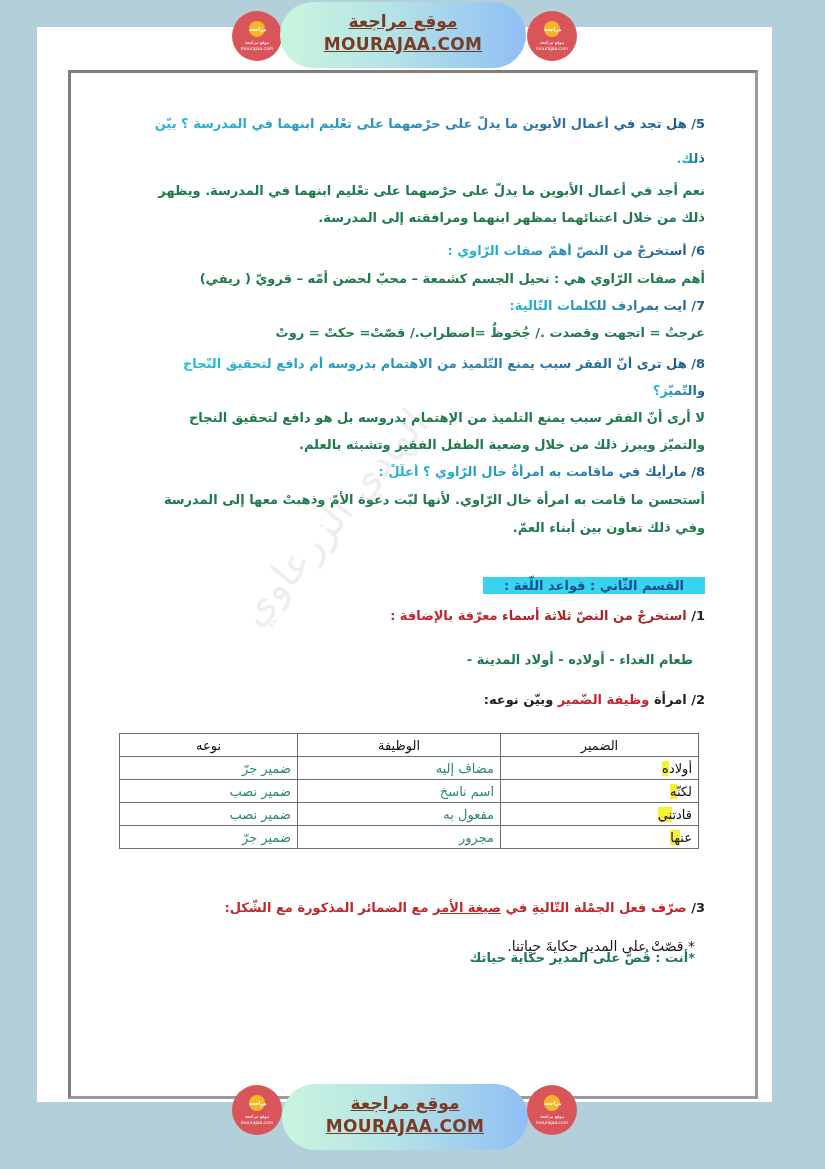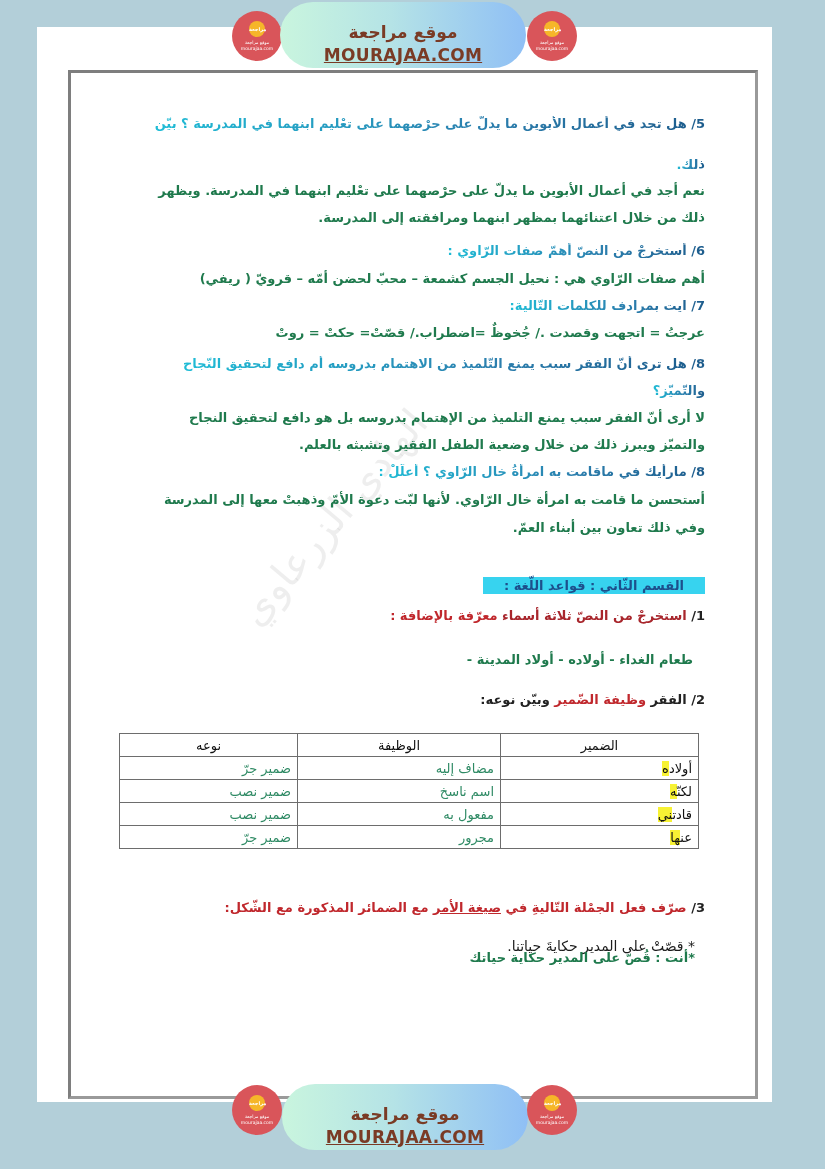"موقع مراجعة" .banner .ar { margin-top: 19px -> 8px; text-decoration: none -> underline }
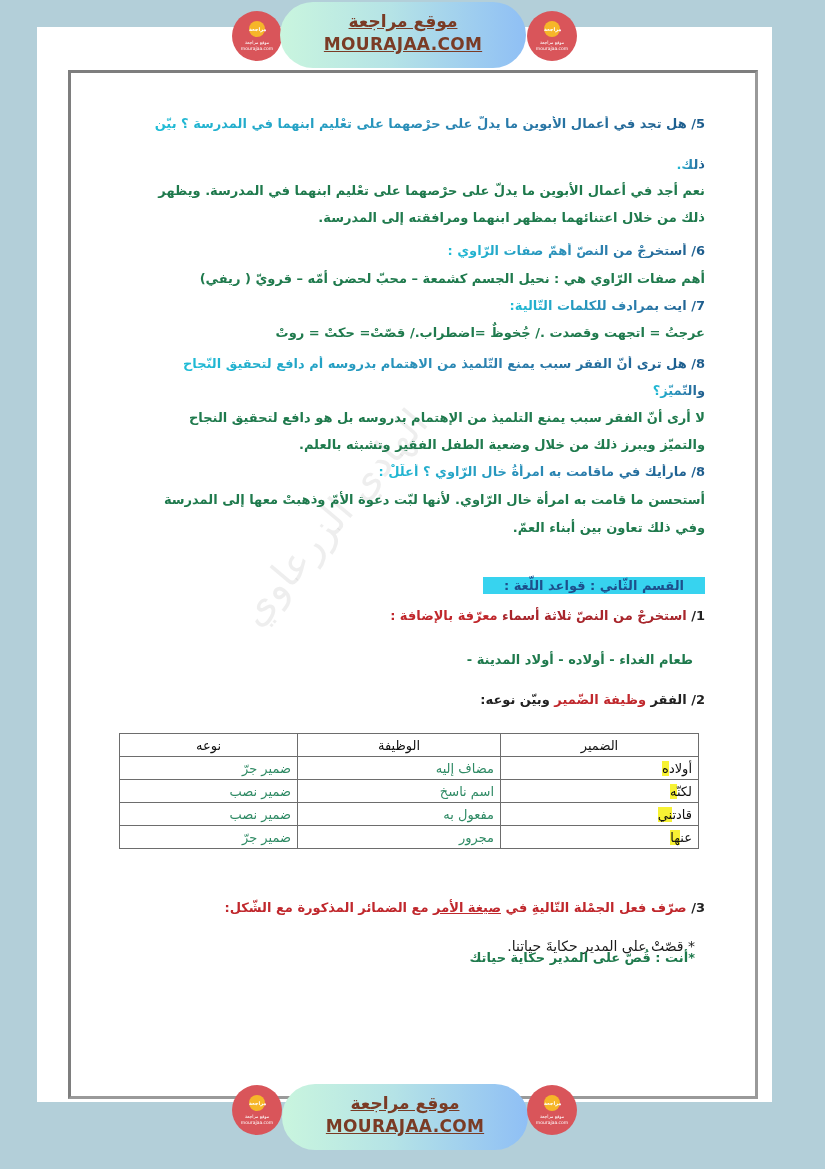"ذلك." div.line { top: 157px -> 151px }
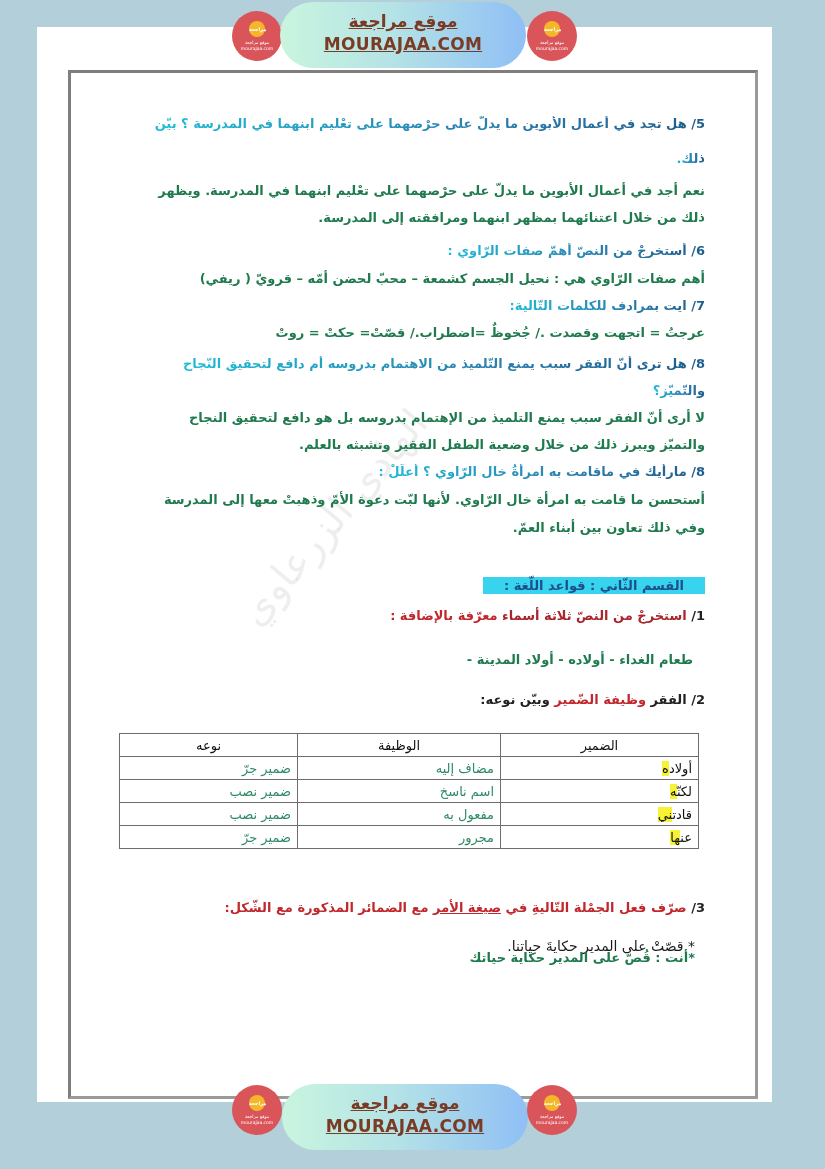"الفقر" span { text: الفقر -> امرأة }
